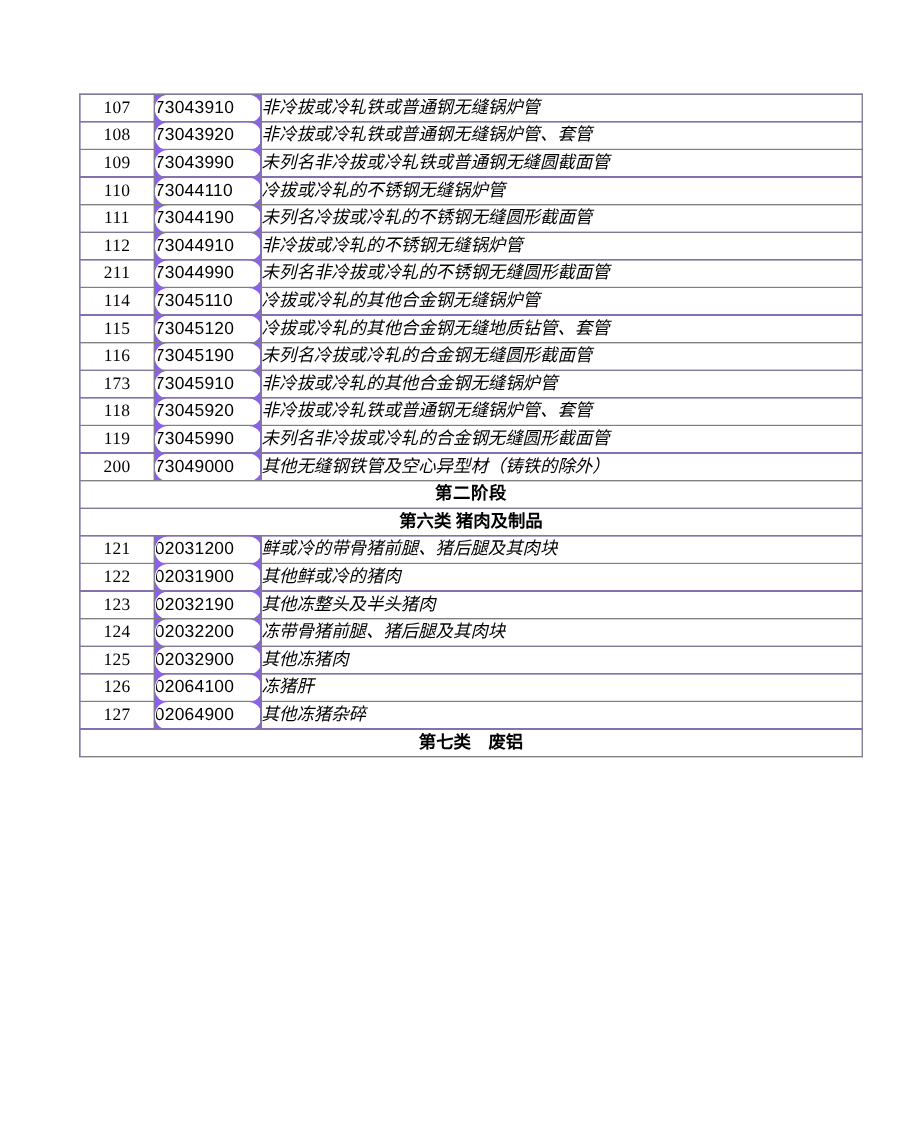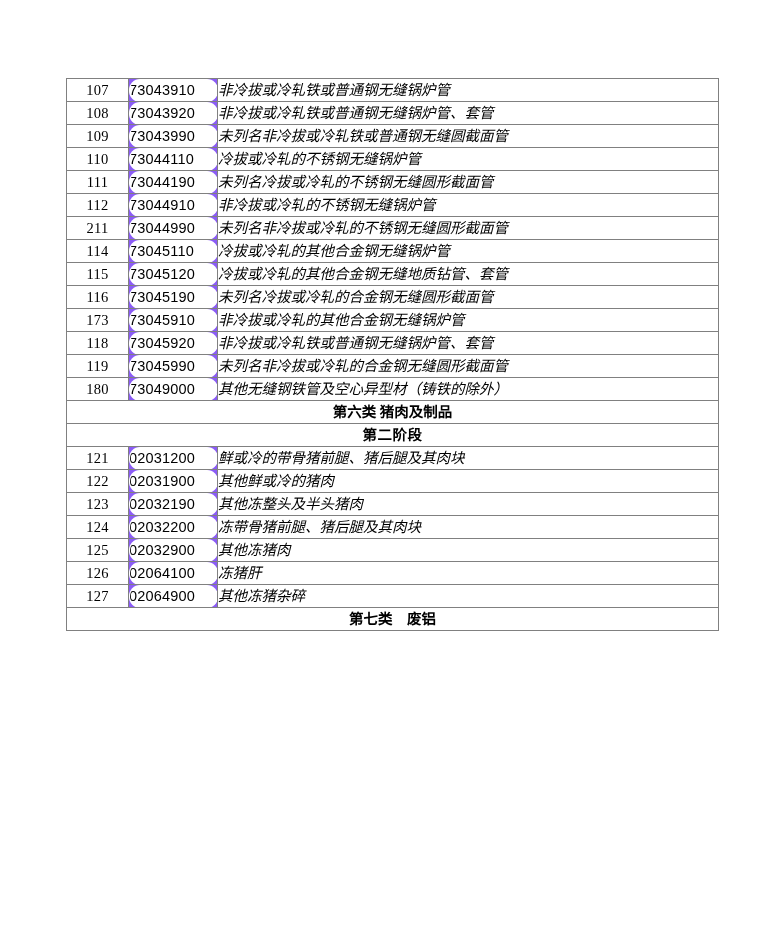"180" td.cell-no { text: 180 -> 200 }
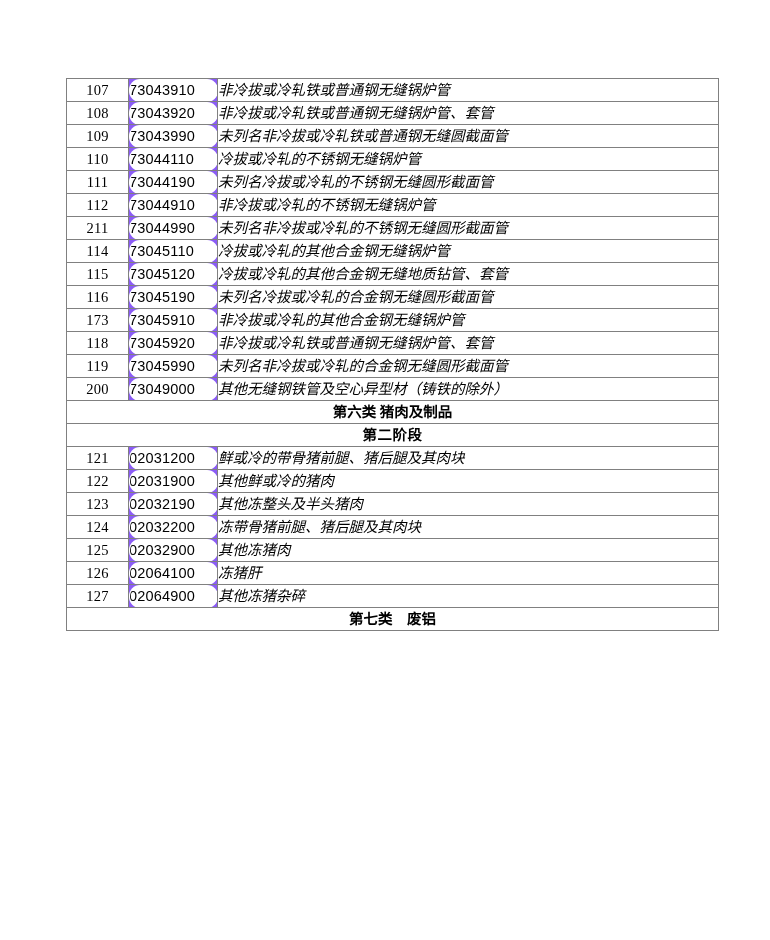"第六类 猪肉及制品" tr { order: before "第二阶段" -> after "第二阶段" }
